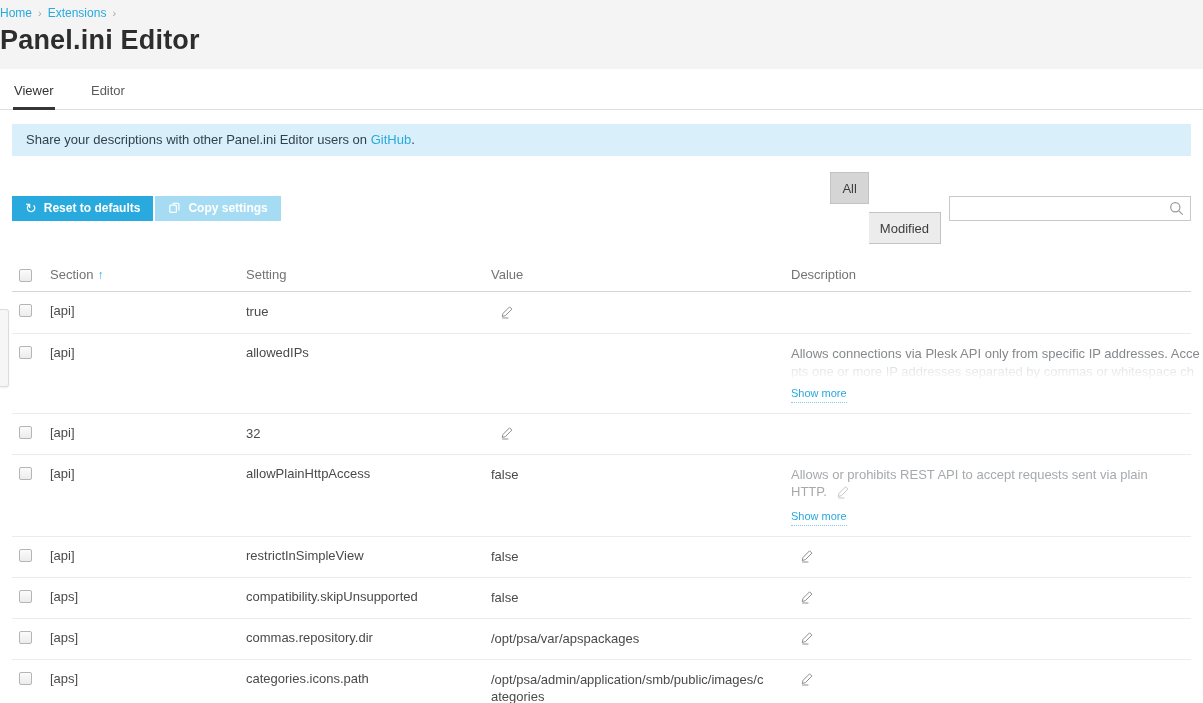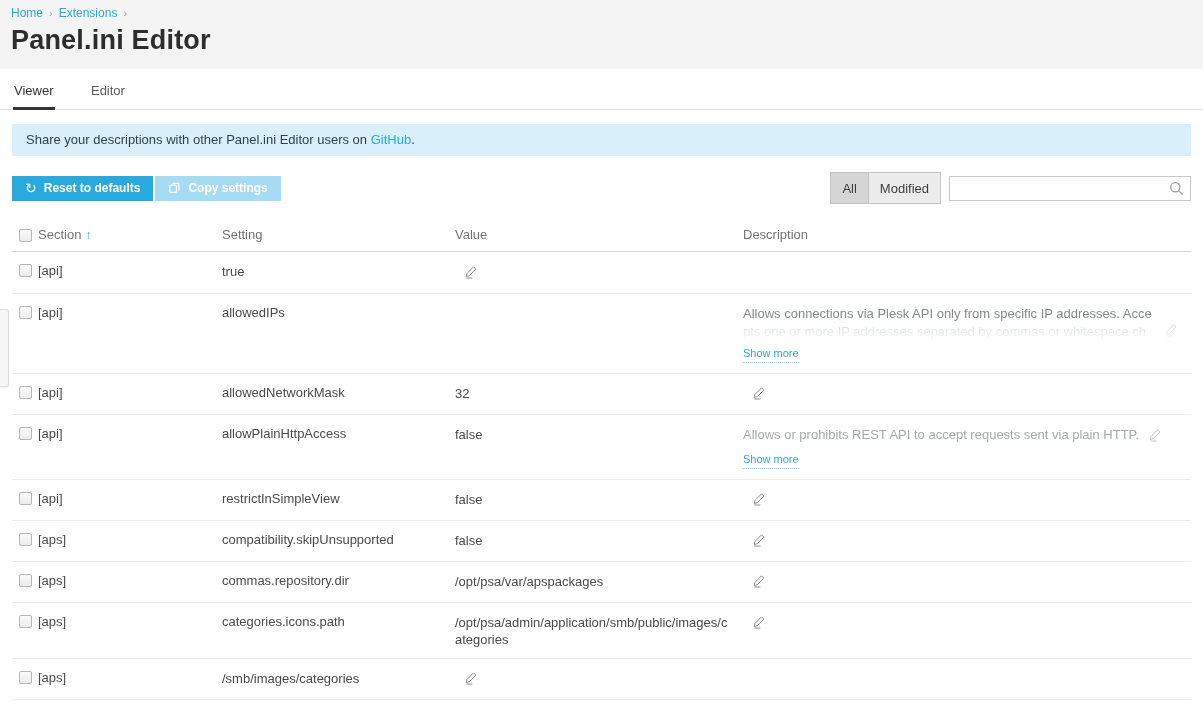"Home › Extensions ›" .top { padding: 6px 11px 13px -> 6px 0 13px }
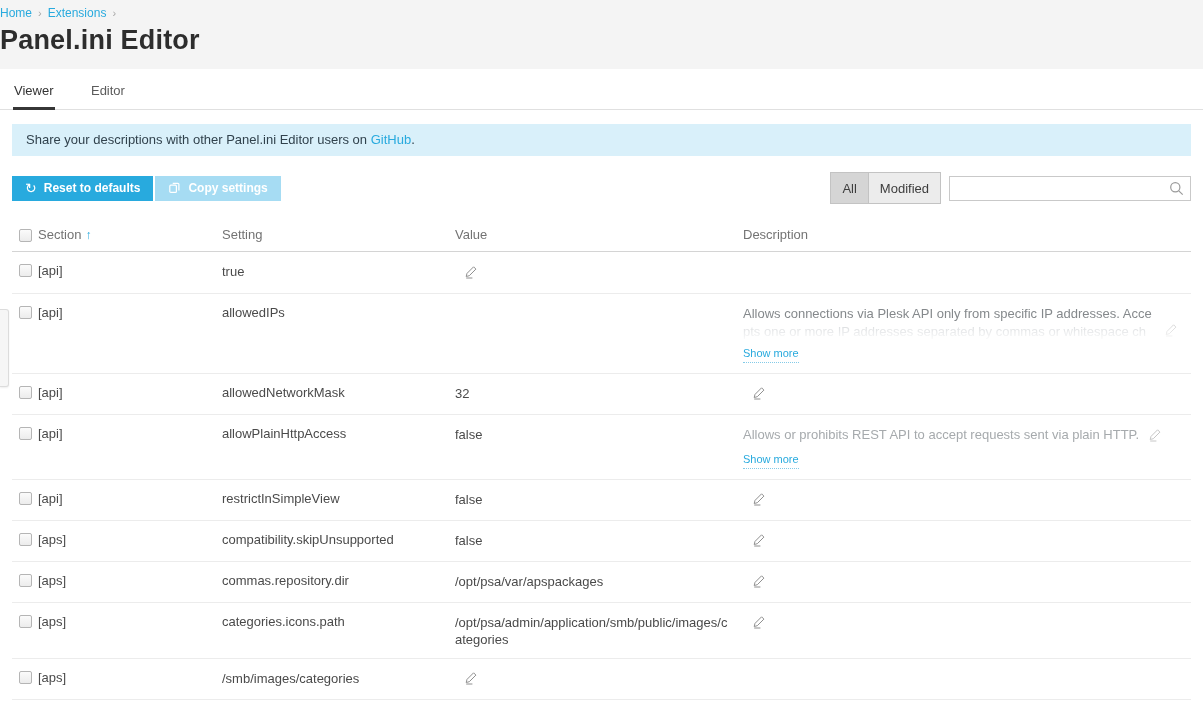"Modified" .seg .seg-btn + .seg-btn { margin-top: none -> 40px }
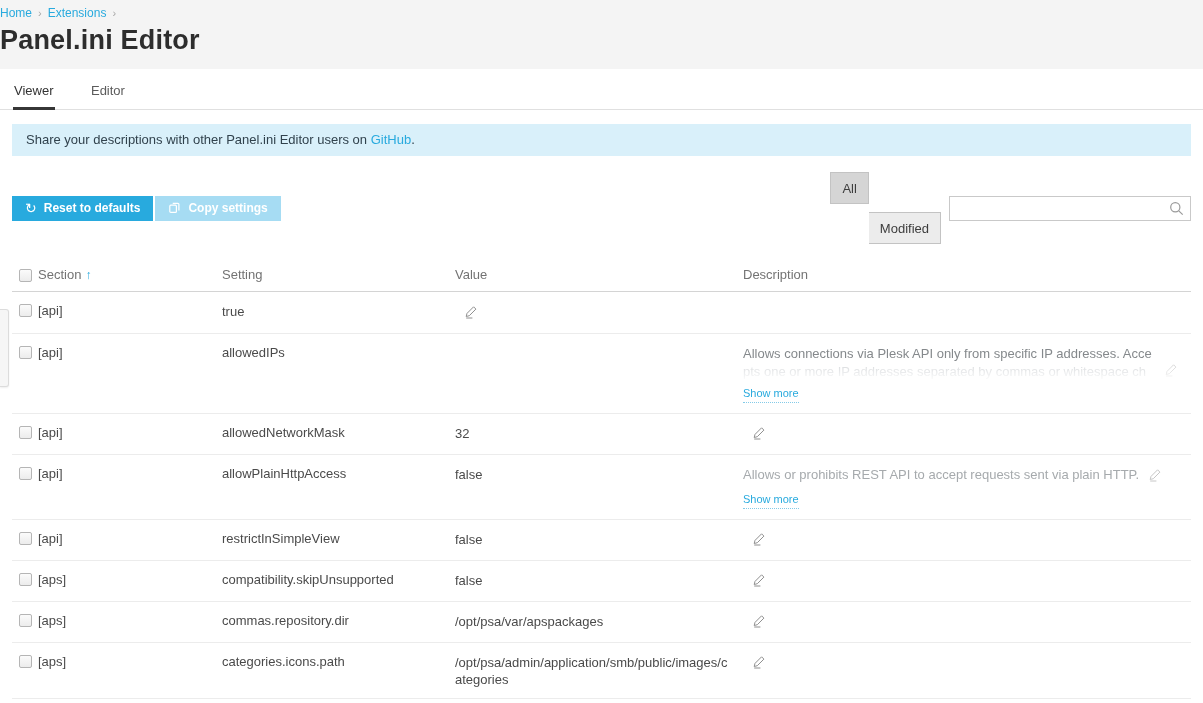"Section ↑" .thead,.trow { gap: none -> 12px }
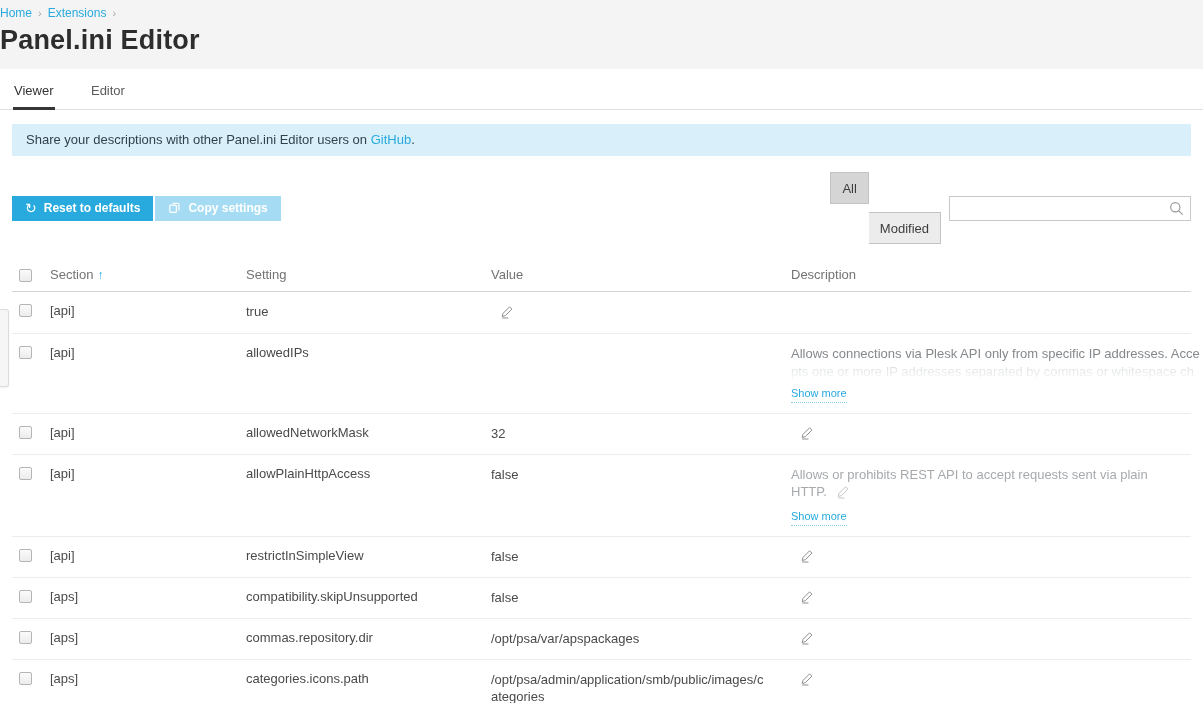"allowedNetworkMask" div { html: <div>allowedNetworkMask</div> -> none }
